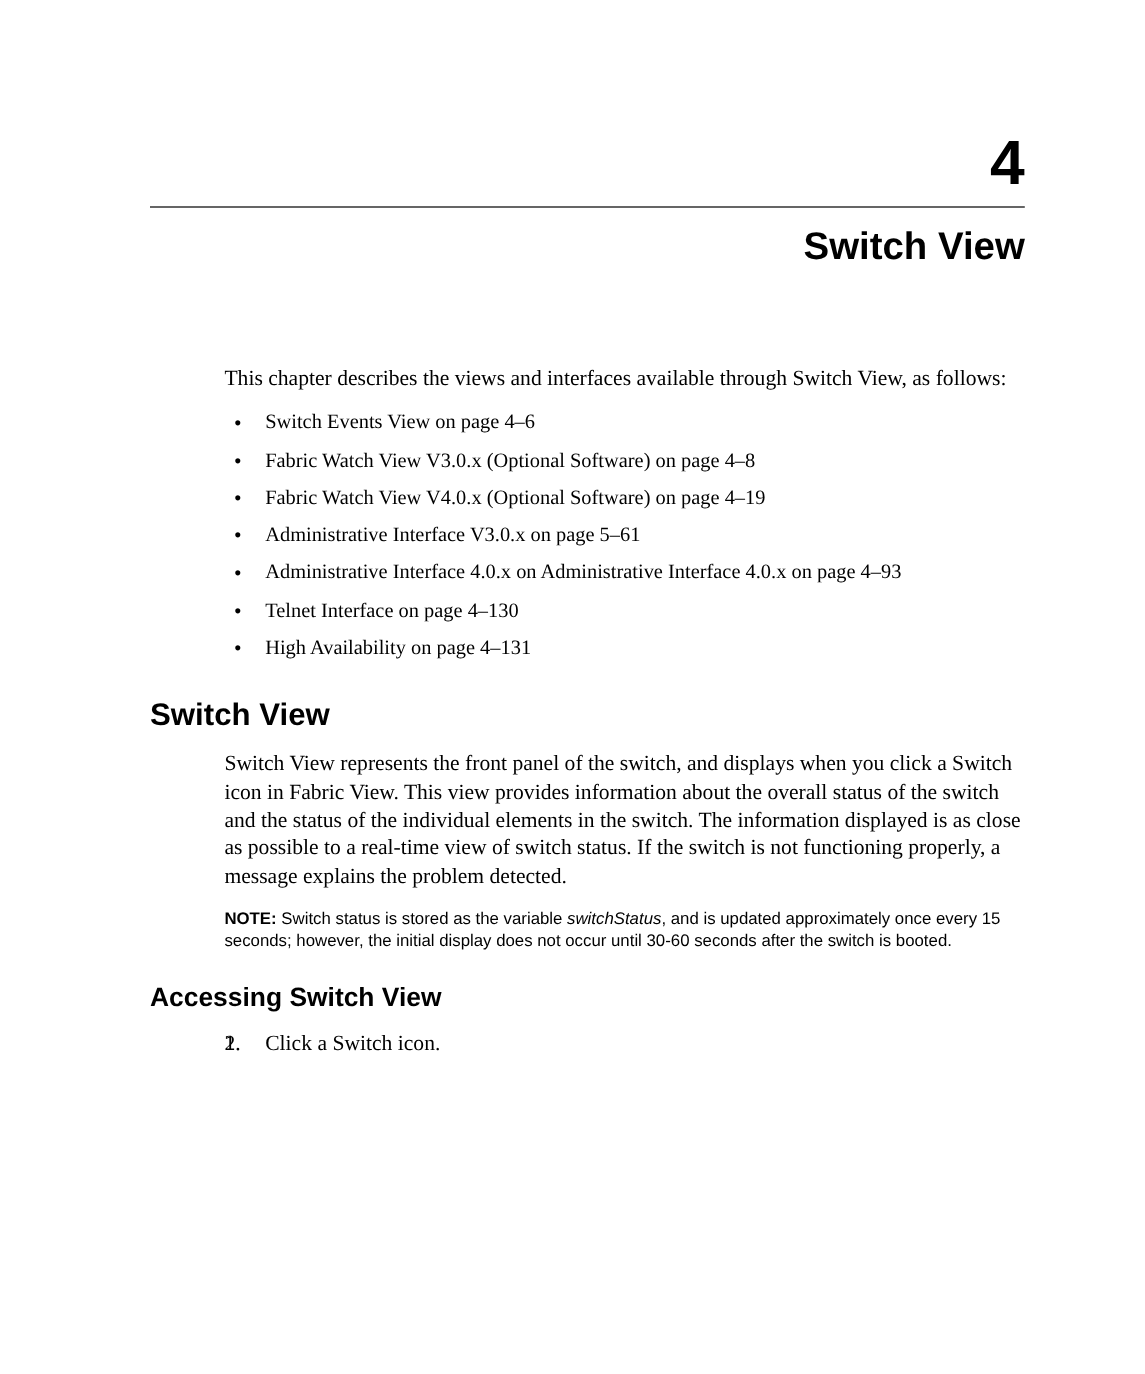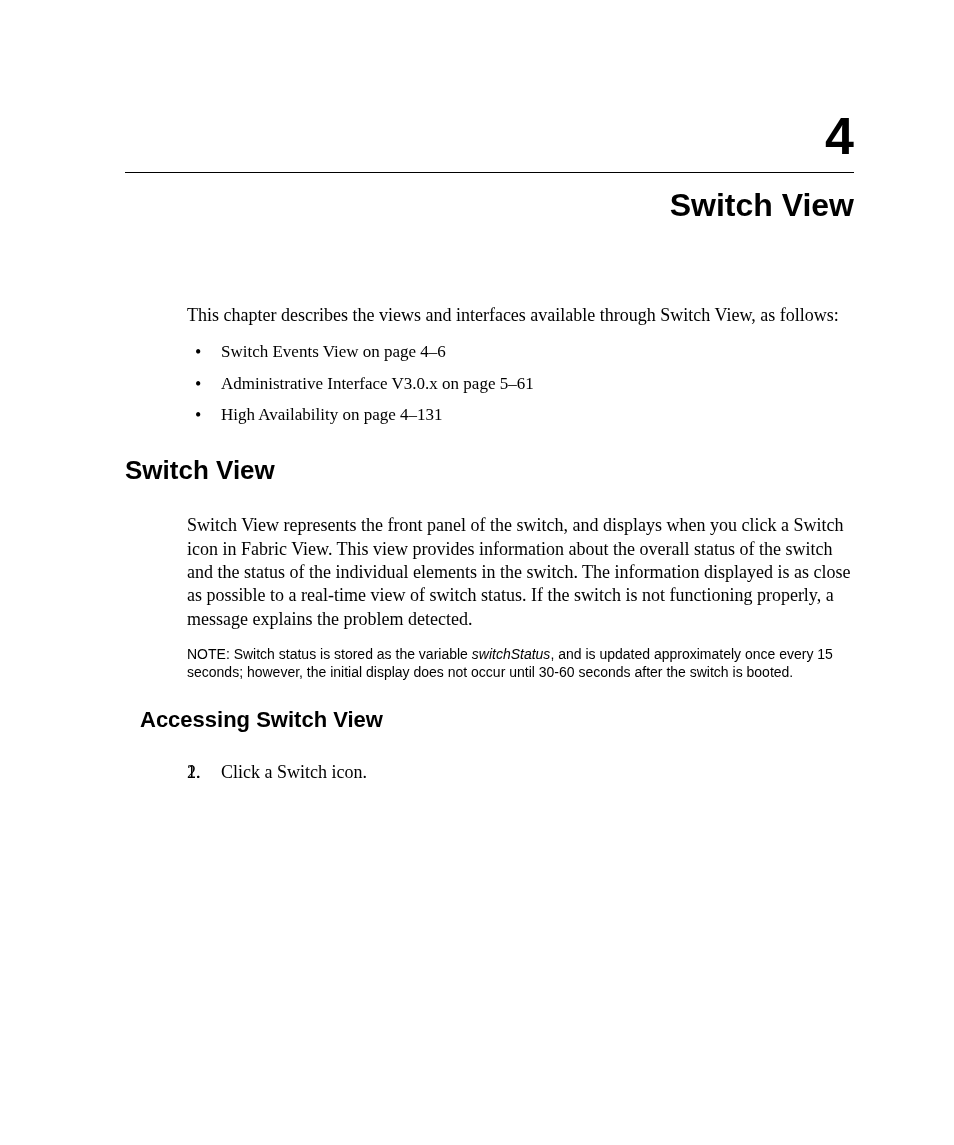"This chapter describes the views" .body-block { margin-top: 28px -> none }
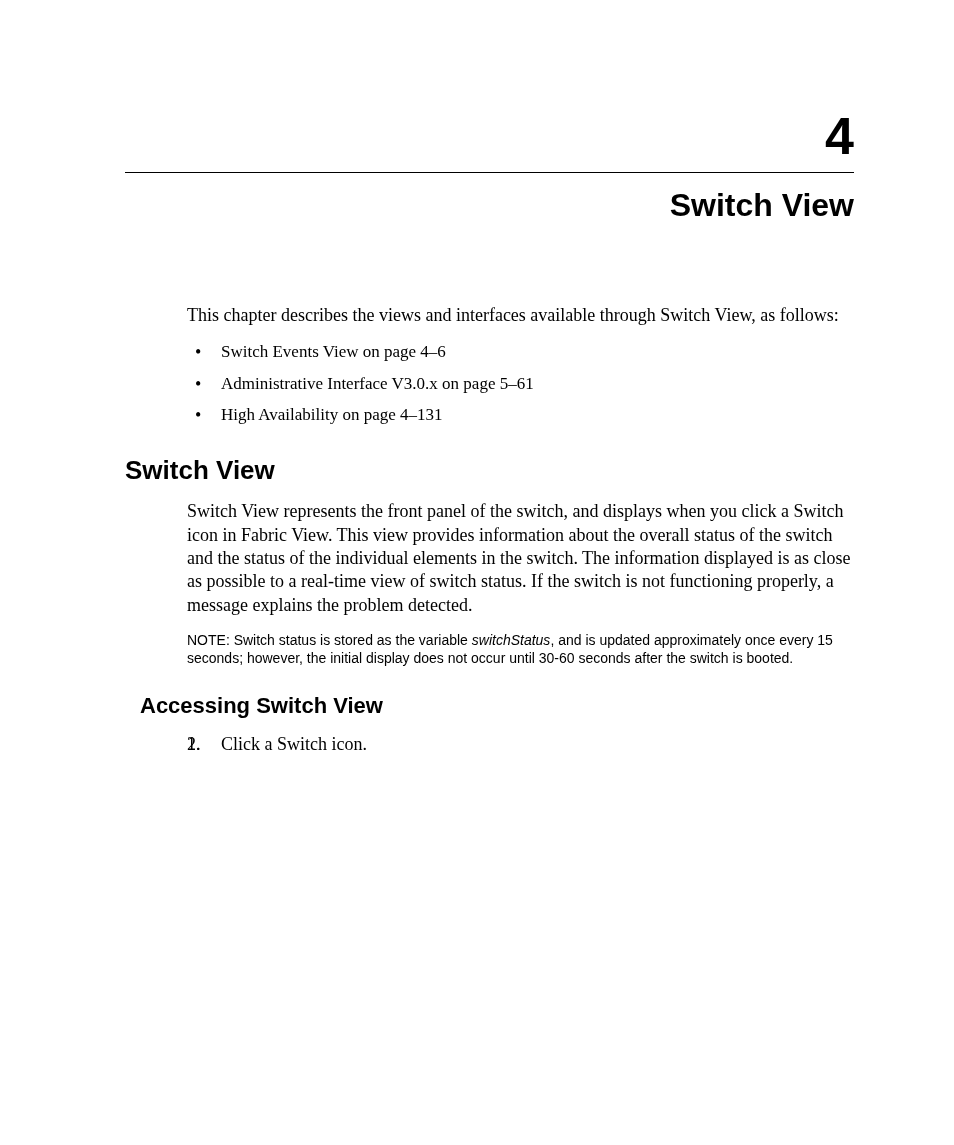"Fabric Watch View V3.0.x (Optional" li { html: none -> <li>Fabric Watch View V3.0.x (Optional Software) on page 4–8</li> }
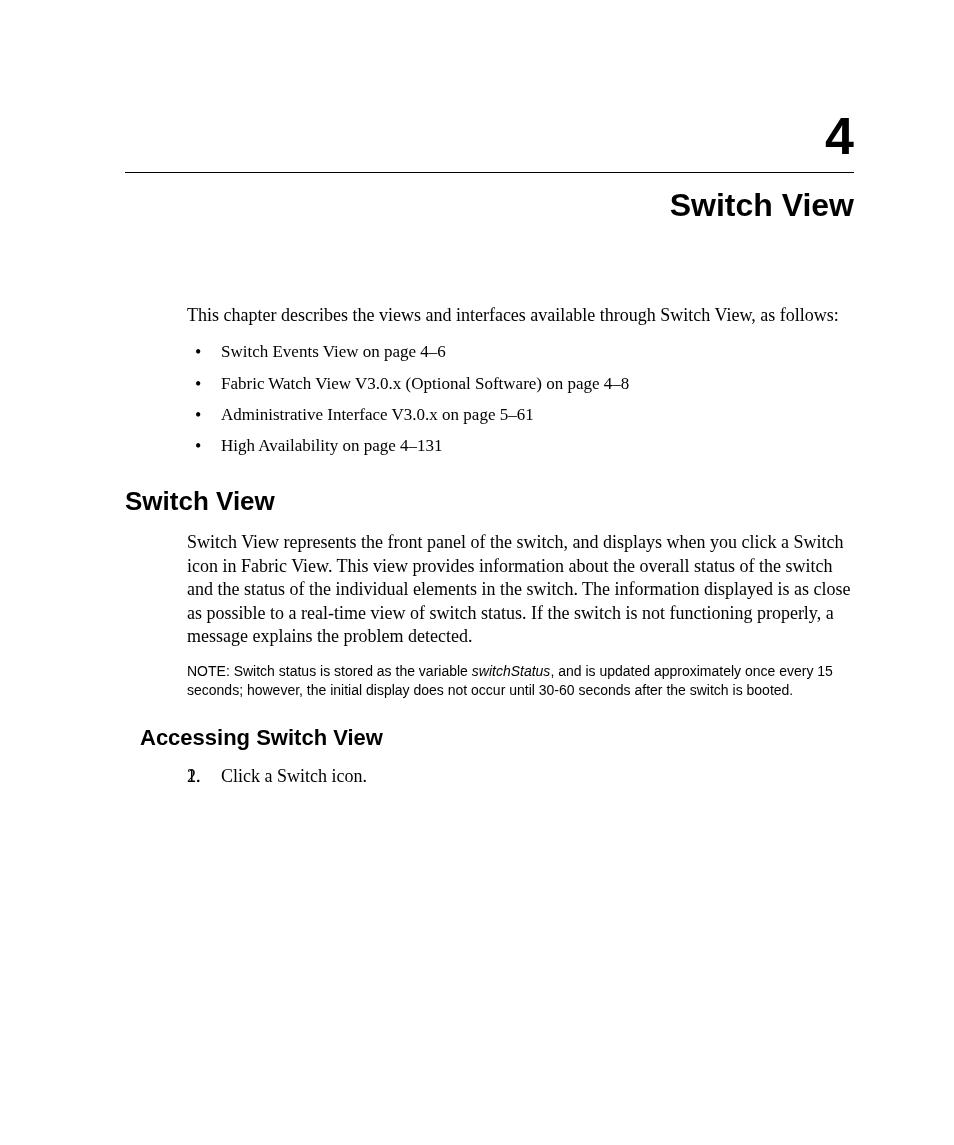"Fabric Watch View V4.0.x (Optional" li { html: none -> <li>Fabric Watch View V4.0.x (Optional Software) on page 4–19</li> }
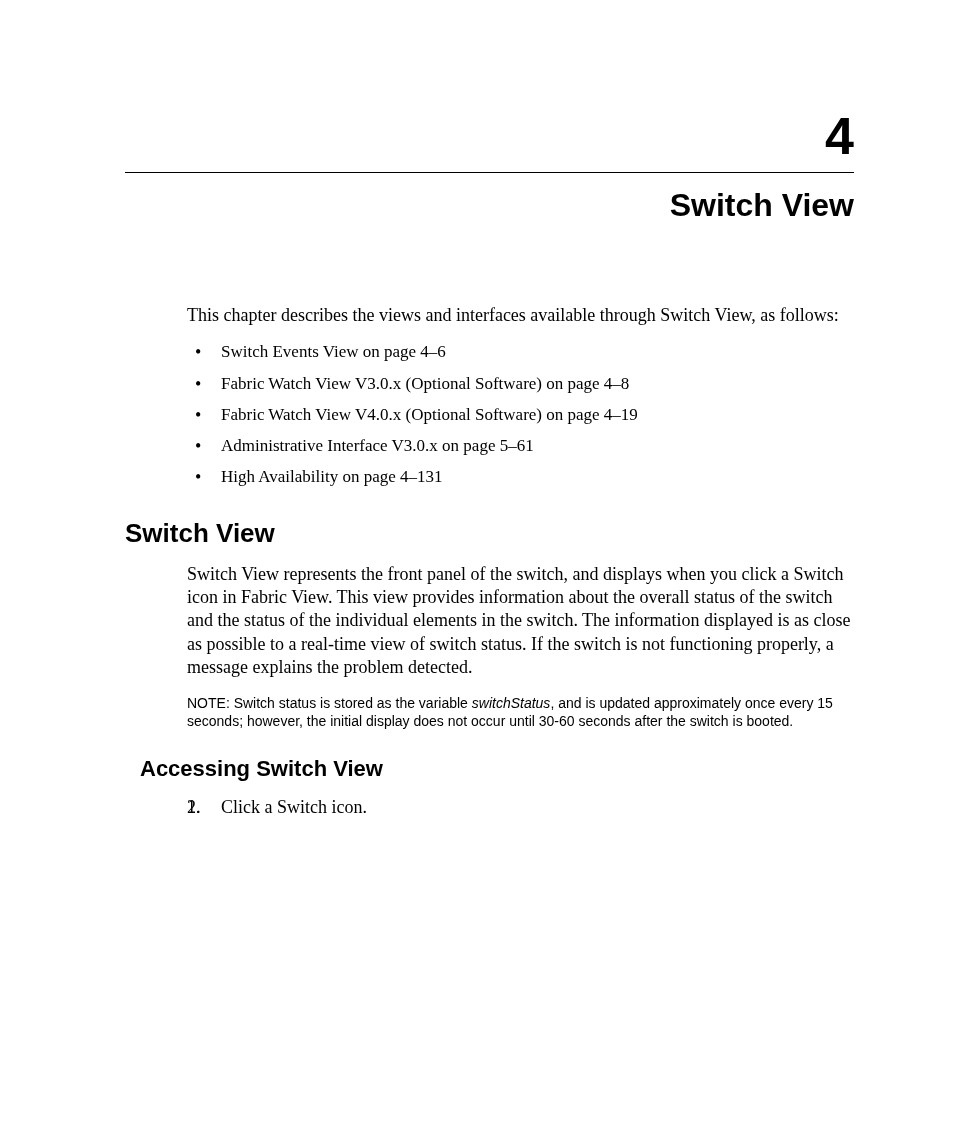"Administrative Interface 4.0.x on" li { html: none -> <li>Administrative Interface 4.0.x on Administrative Interface 4.0.x on page 4–93</li> }
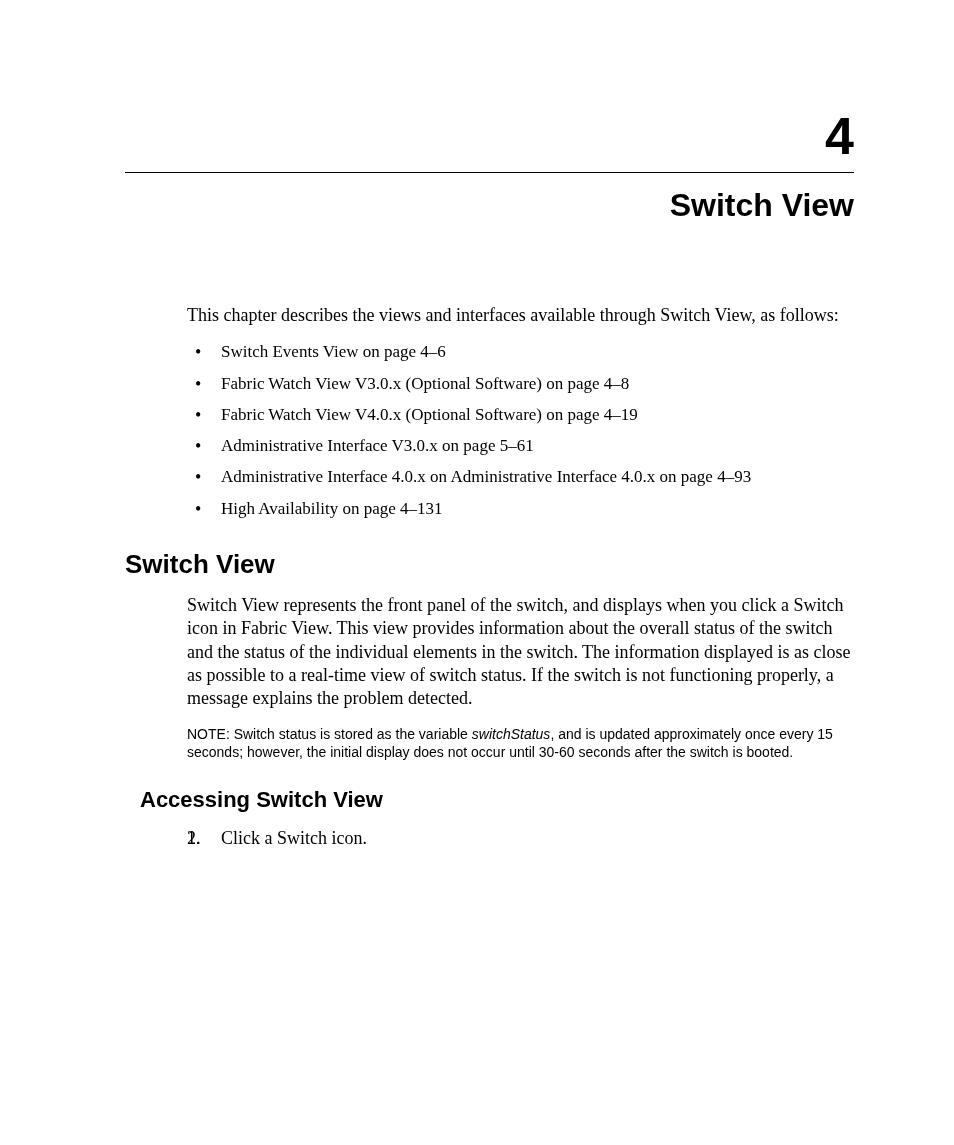"Telnet Interface on page 4–130" li { html: none -> <li>Telnet Interface on page 4–130</li> }
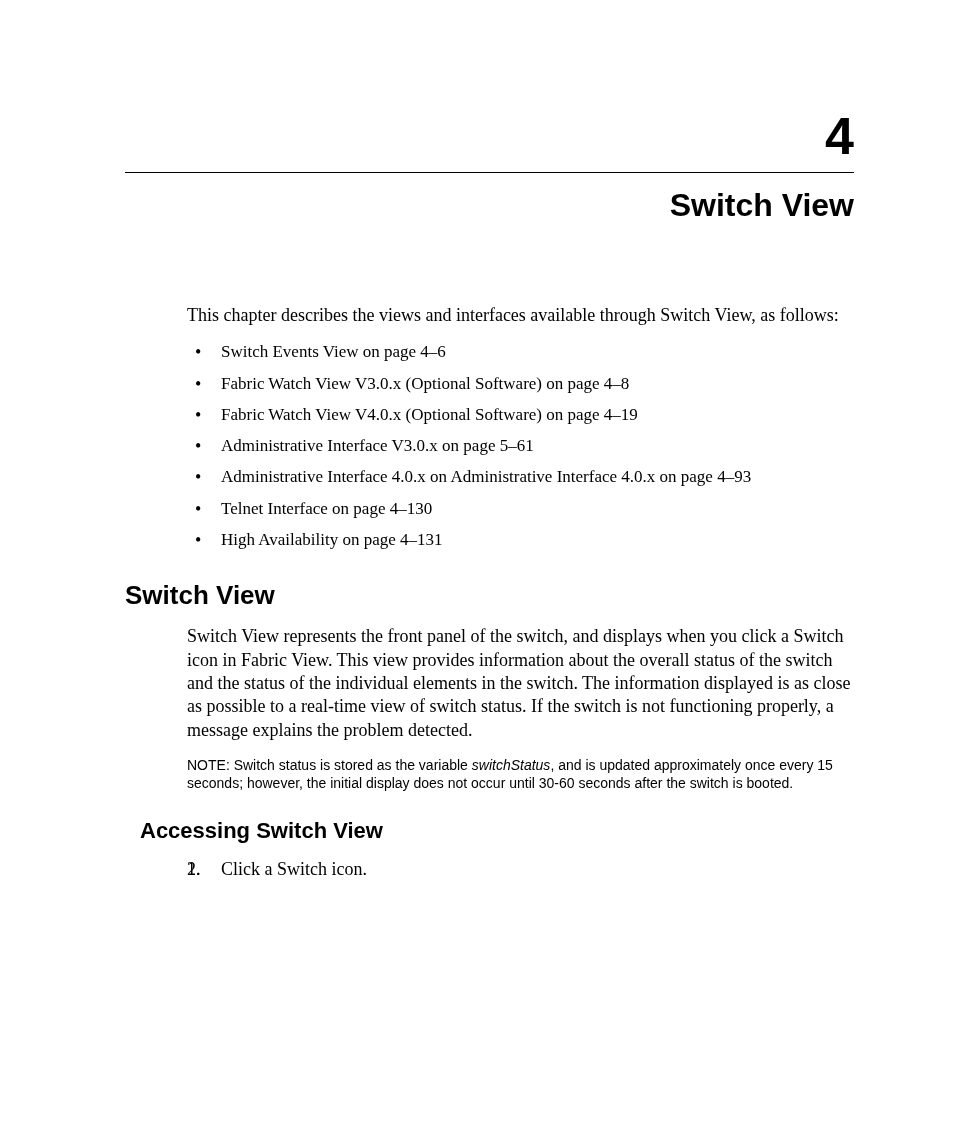"NOTE:" .note .label { font-weight: 400 -> 700 }
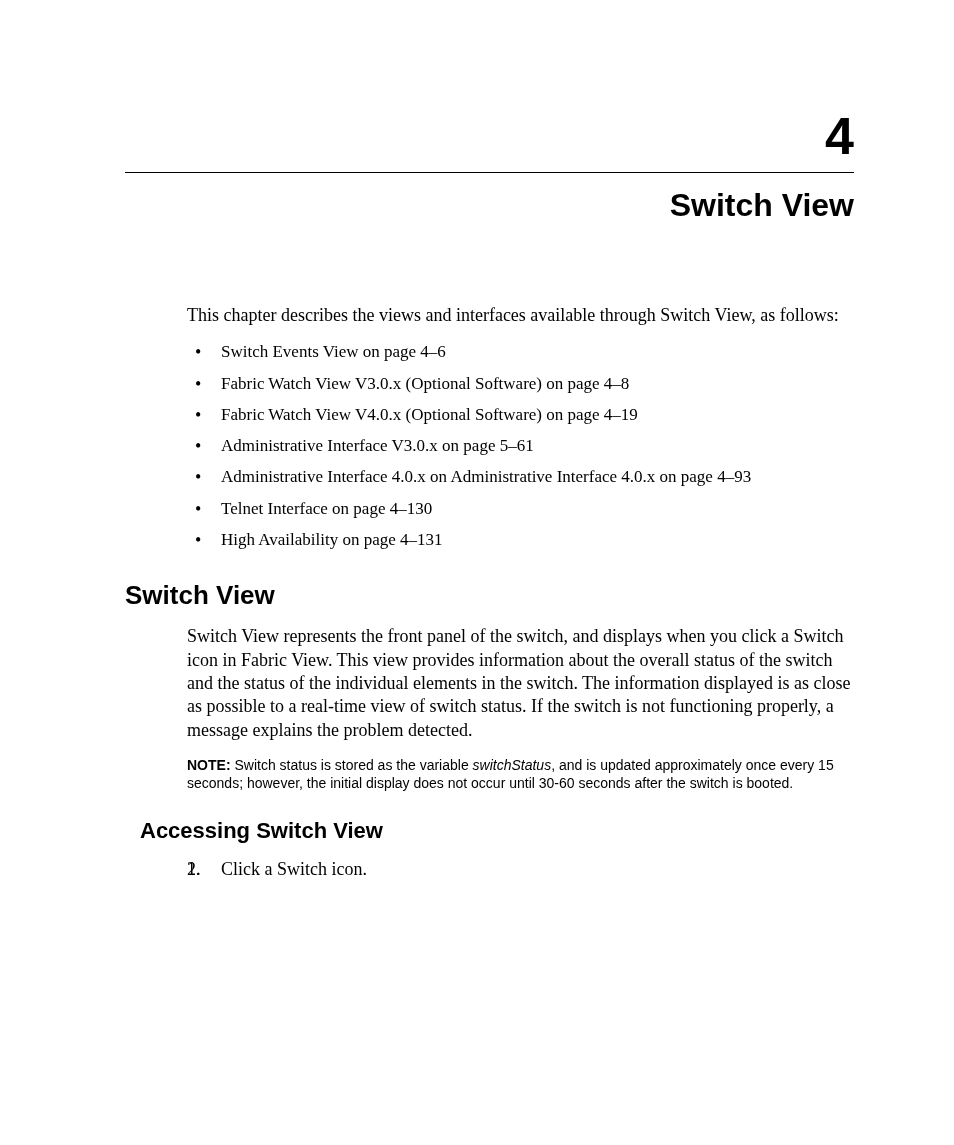"Accessing Switch View" .h3 { margin: 0 0 14px 15px -> 0 0 14px 0 }
